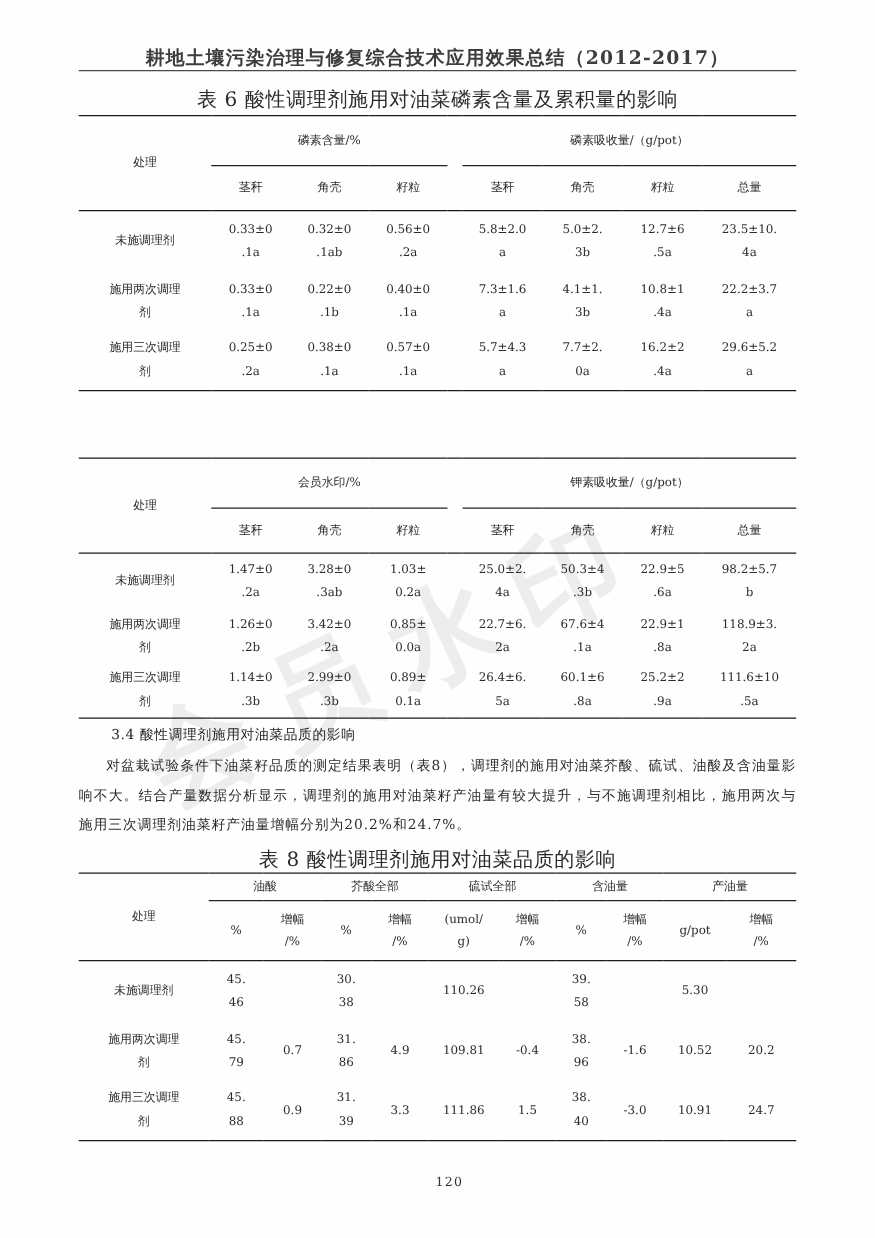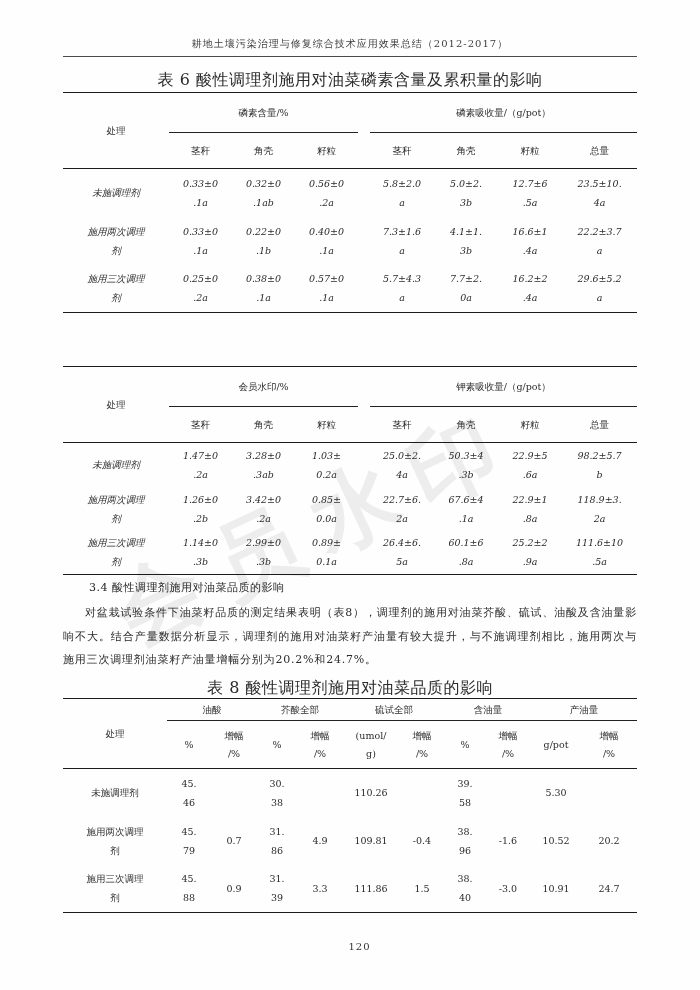"耕地土壤污染治理与修复综合技术应用效果总结（2012-2017）" .running-header { font-size: 10px -> 15px; font-weight: normal -> bold }
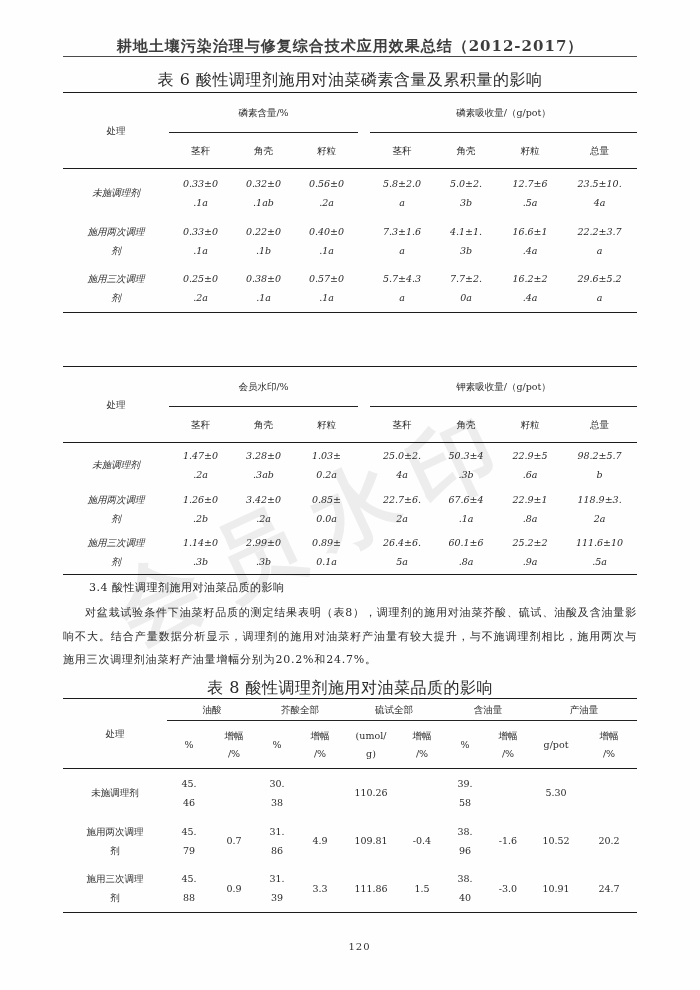"0.33±0" .t67 tbody td { font-style: italic -> none }
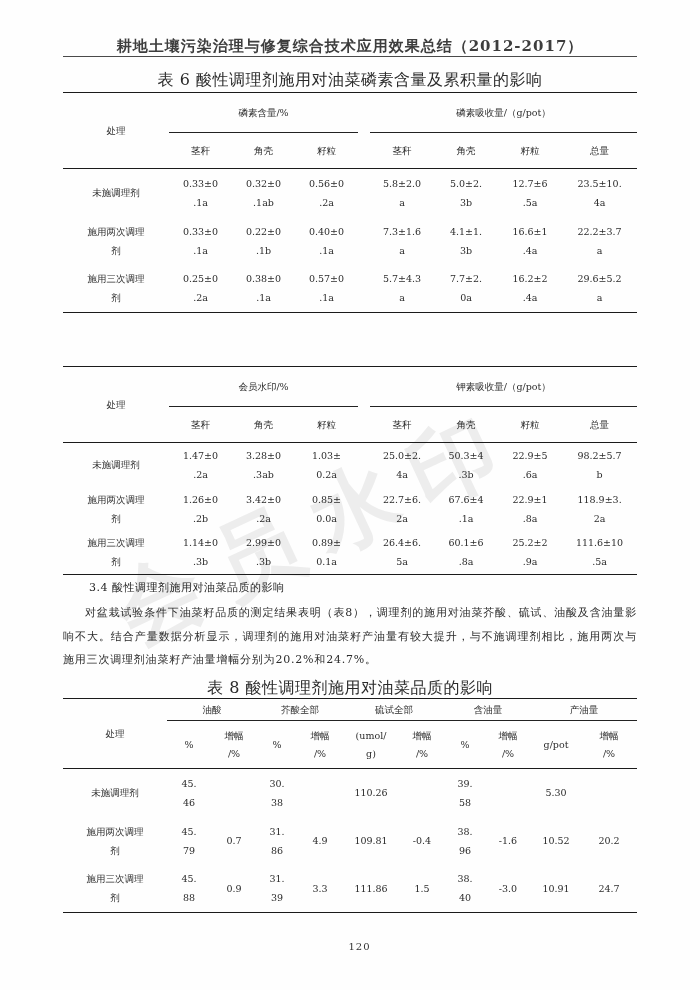"16.6±1" td { text: 16.6 -> 10.8 }
